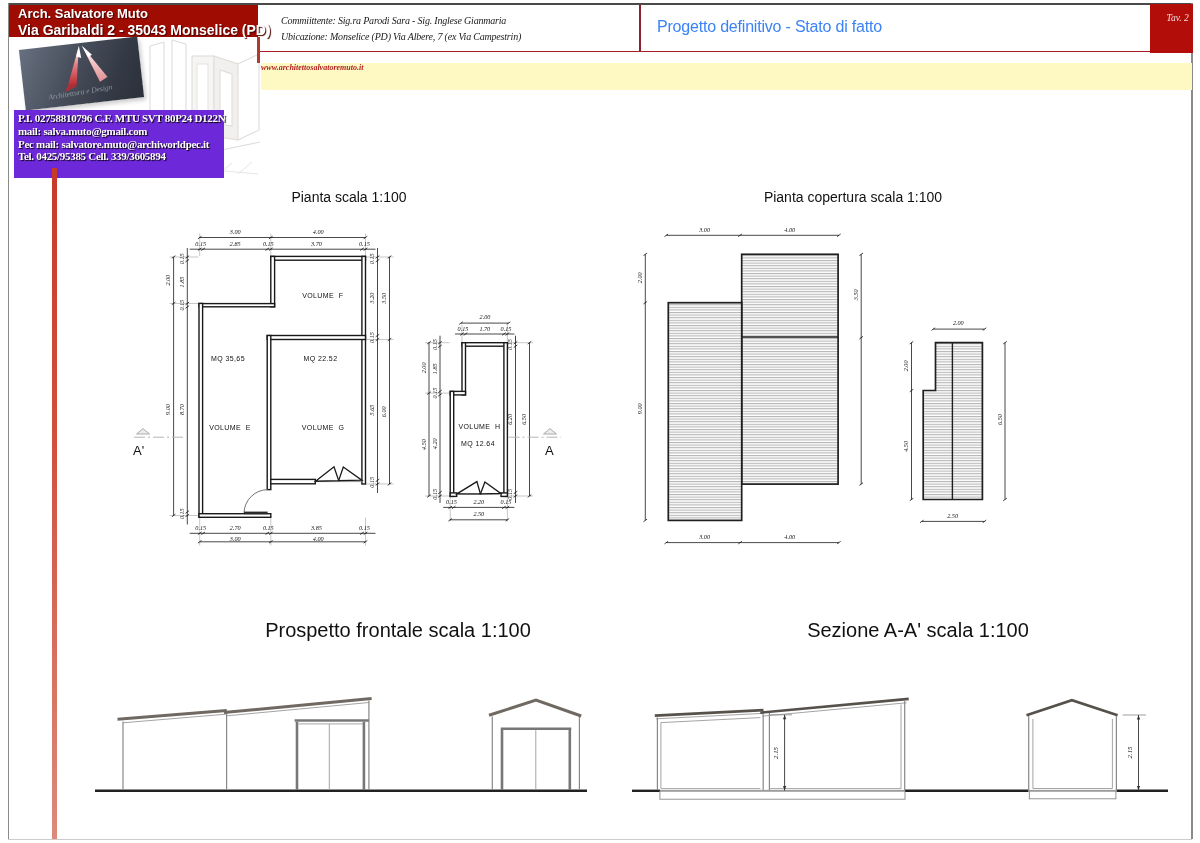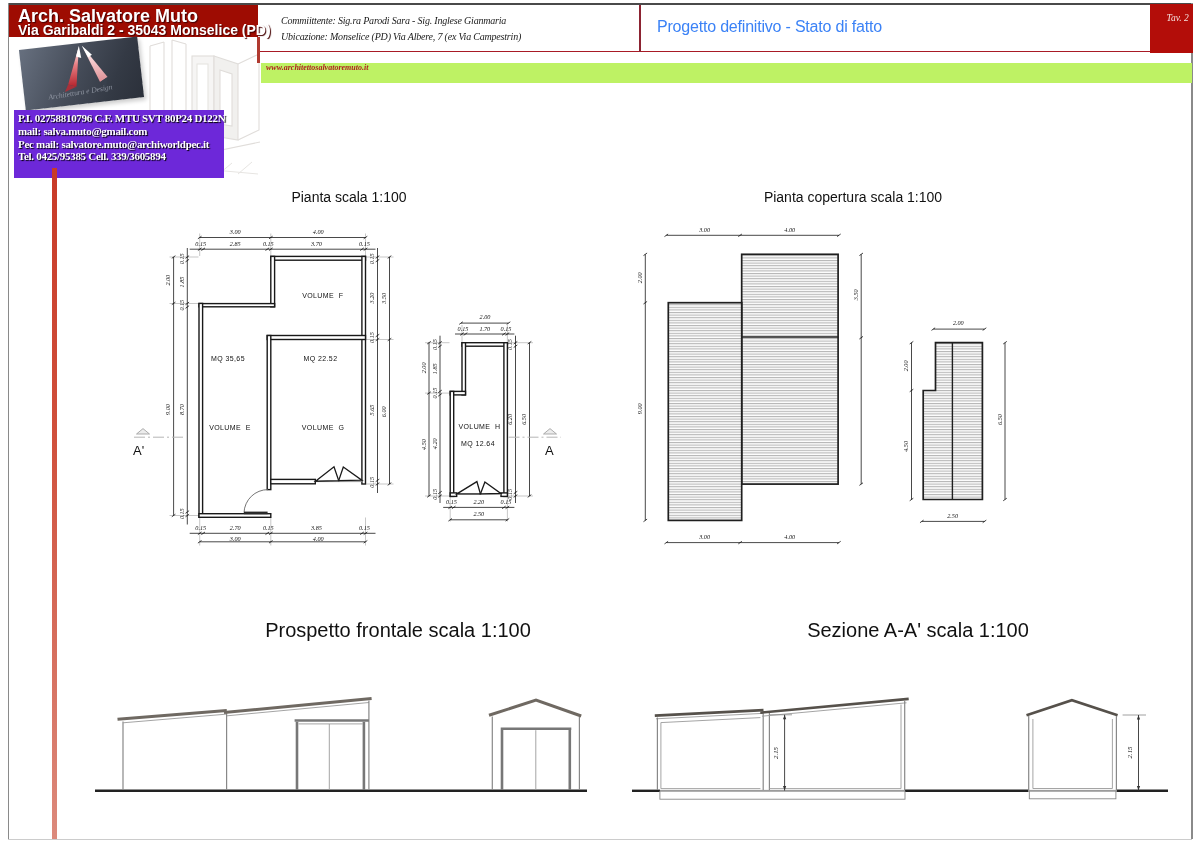"Arch. Salvatore Muto" div.abs { font-size: 18px -> 13px }
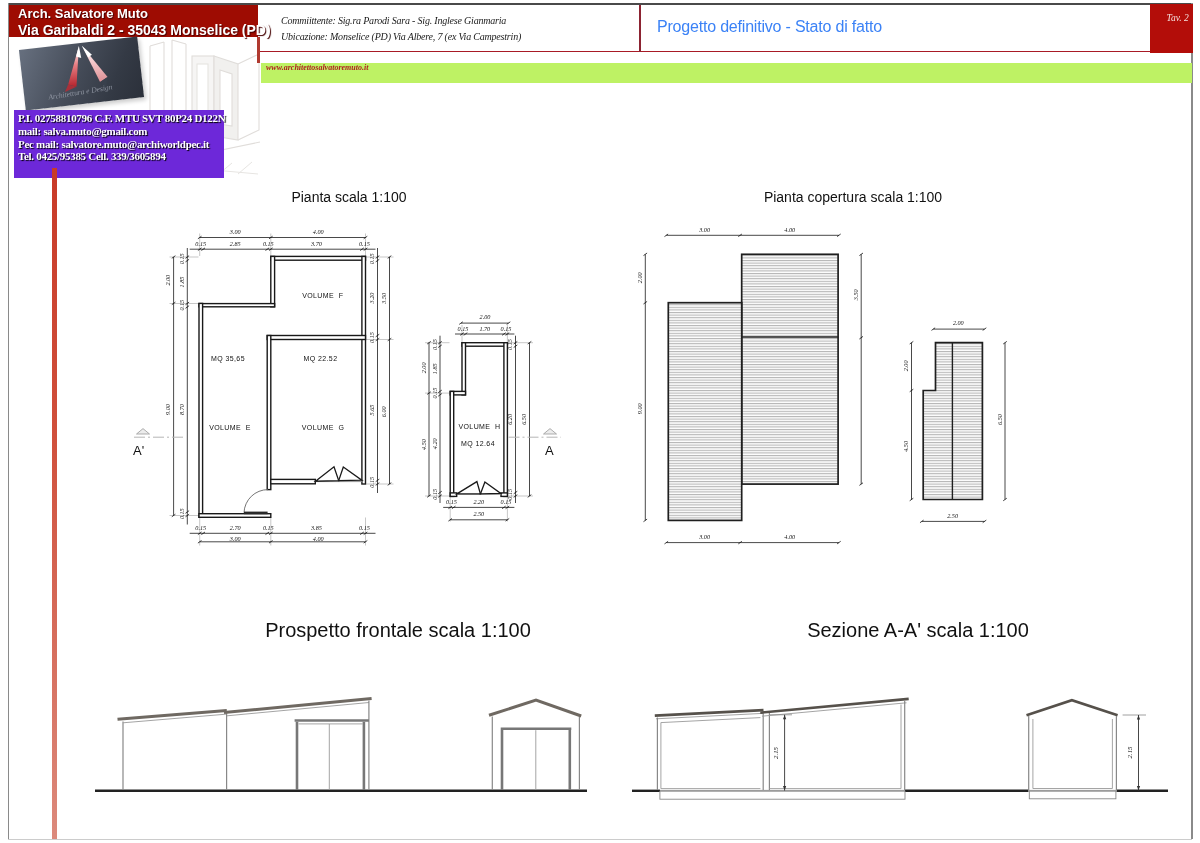"www.architettosalvatoremuto.it" div.abs { background: #bef264 -> #fef9c3; height: 20px -> 27px; padding-left: 5px -> none }
